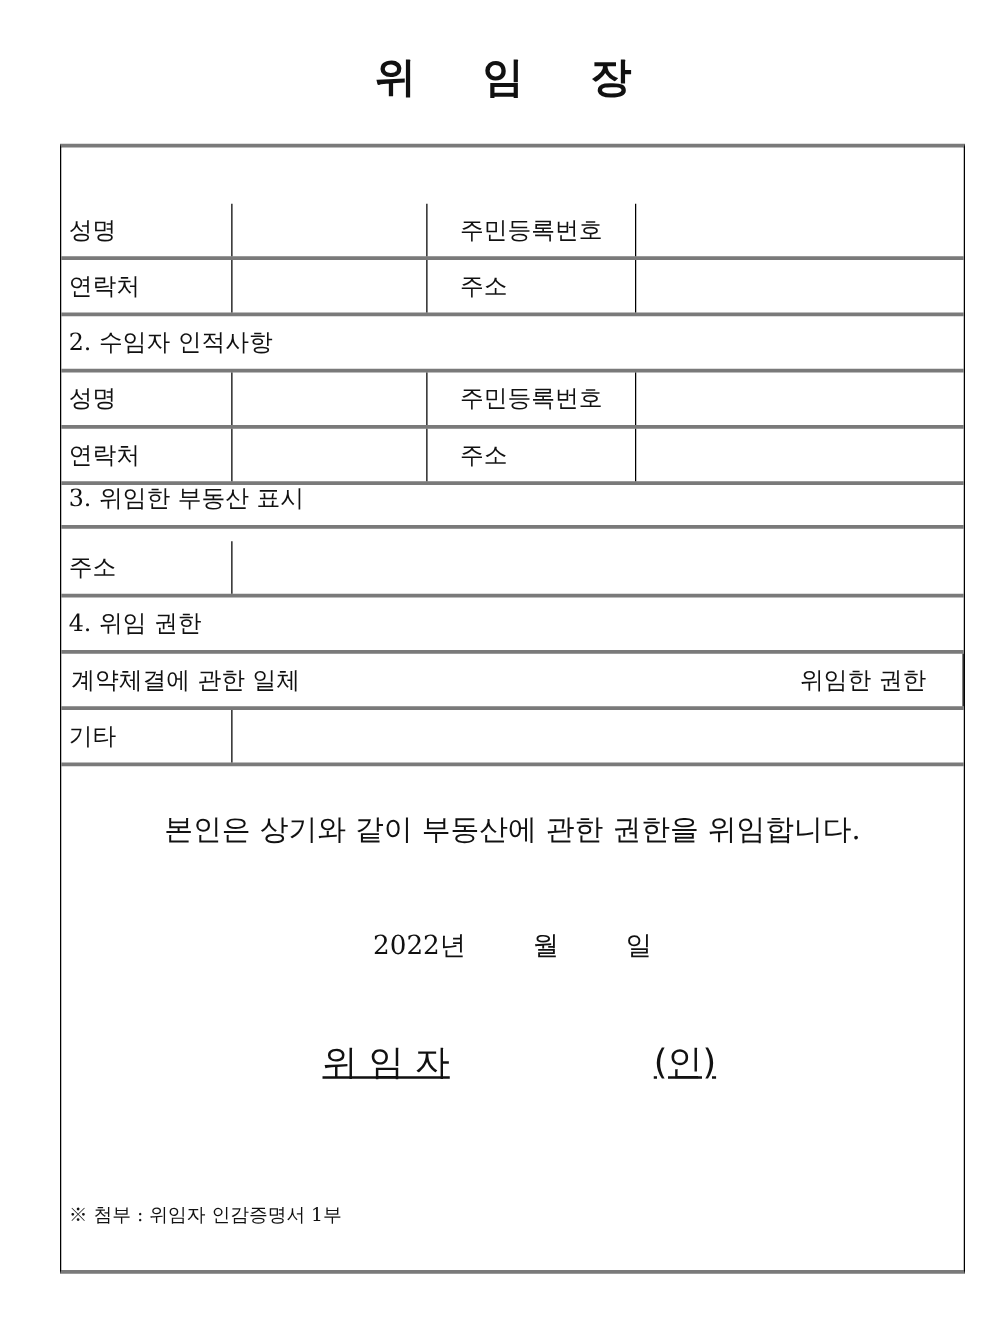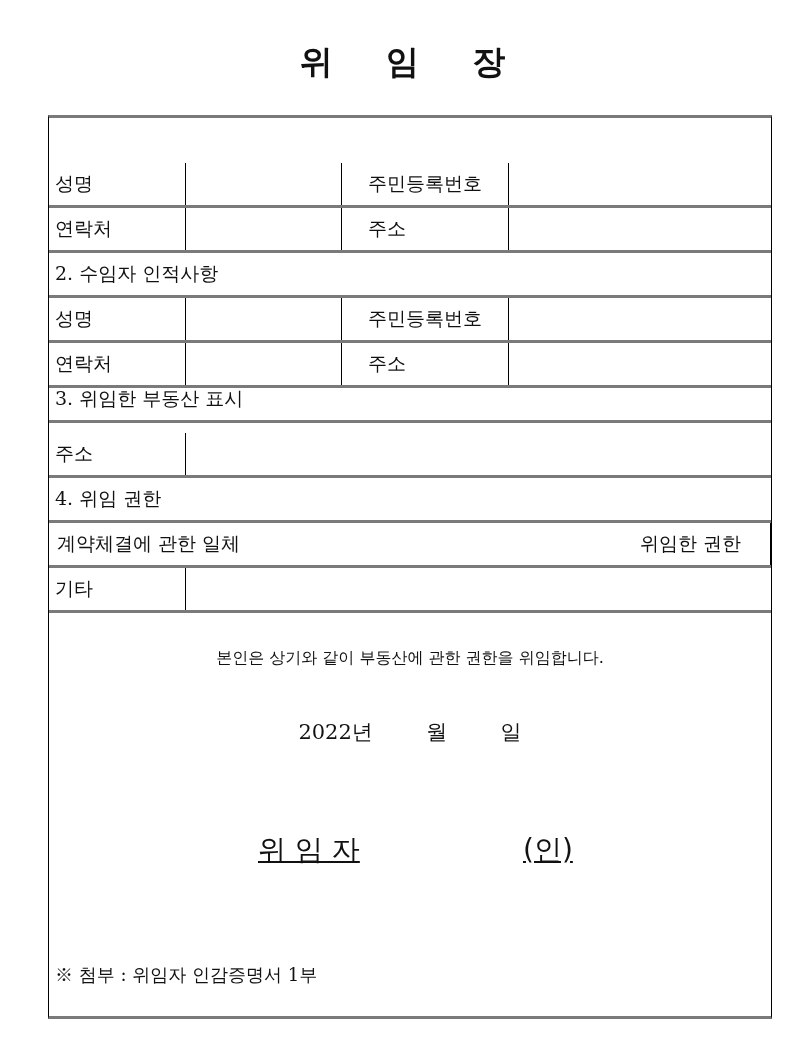"본인은 상기와 같이 부동산에 관한" .declare { font-size: 16px -> 23px }
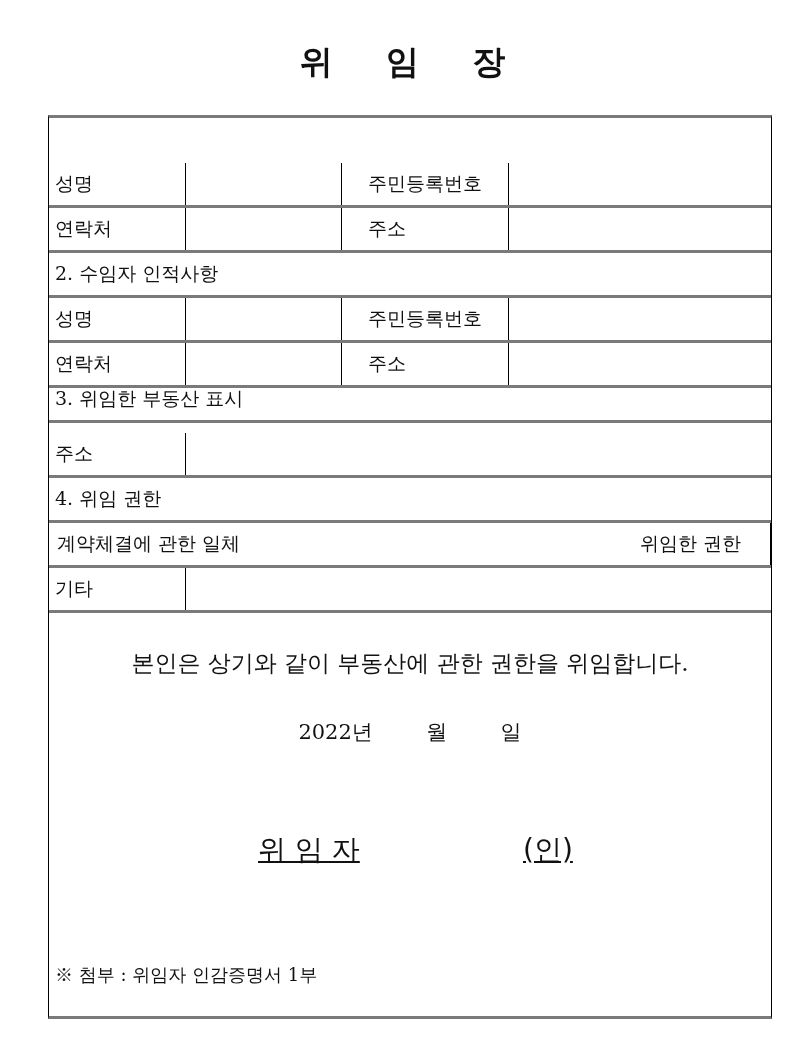"2022년" .date span { margin-top: none -> 24px }
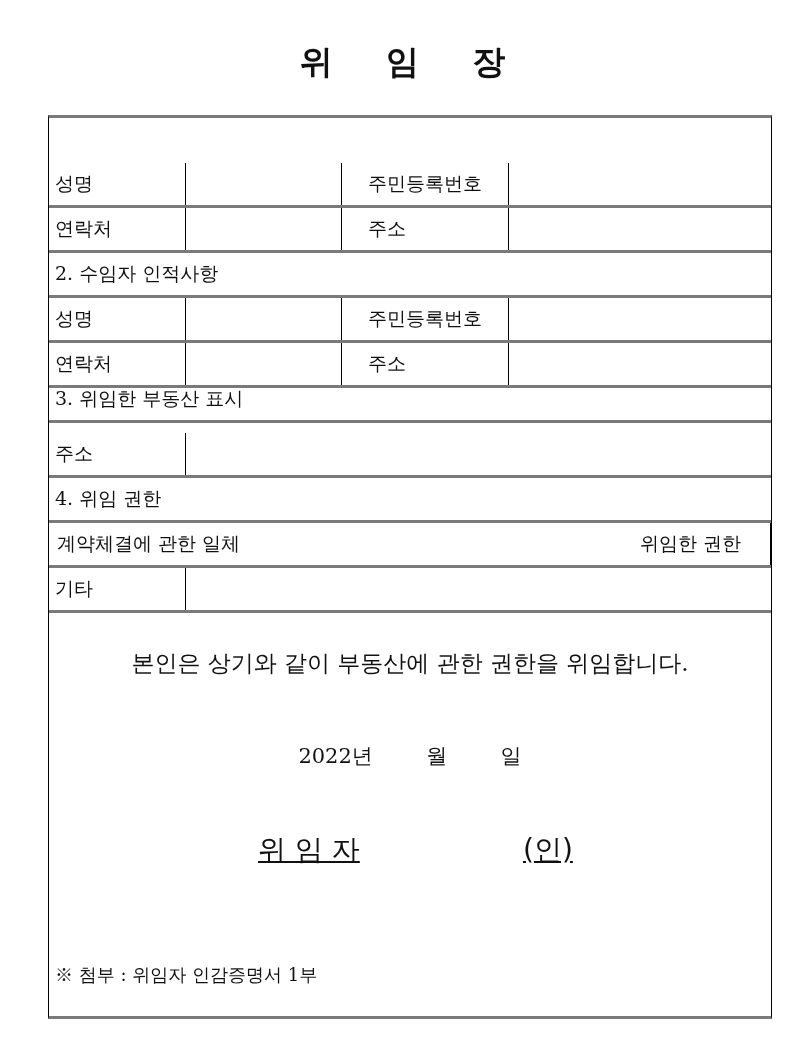"※ 첨부 : 위임자 인감증명서" .note { font-size: 18px -> 15px }
